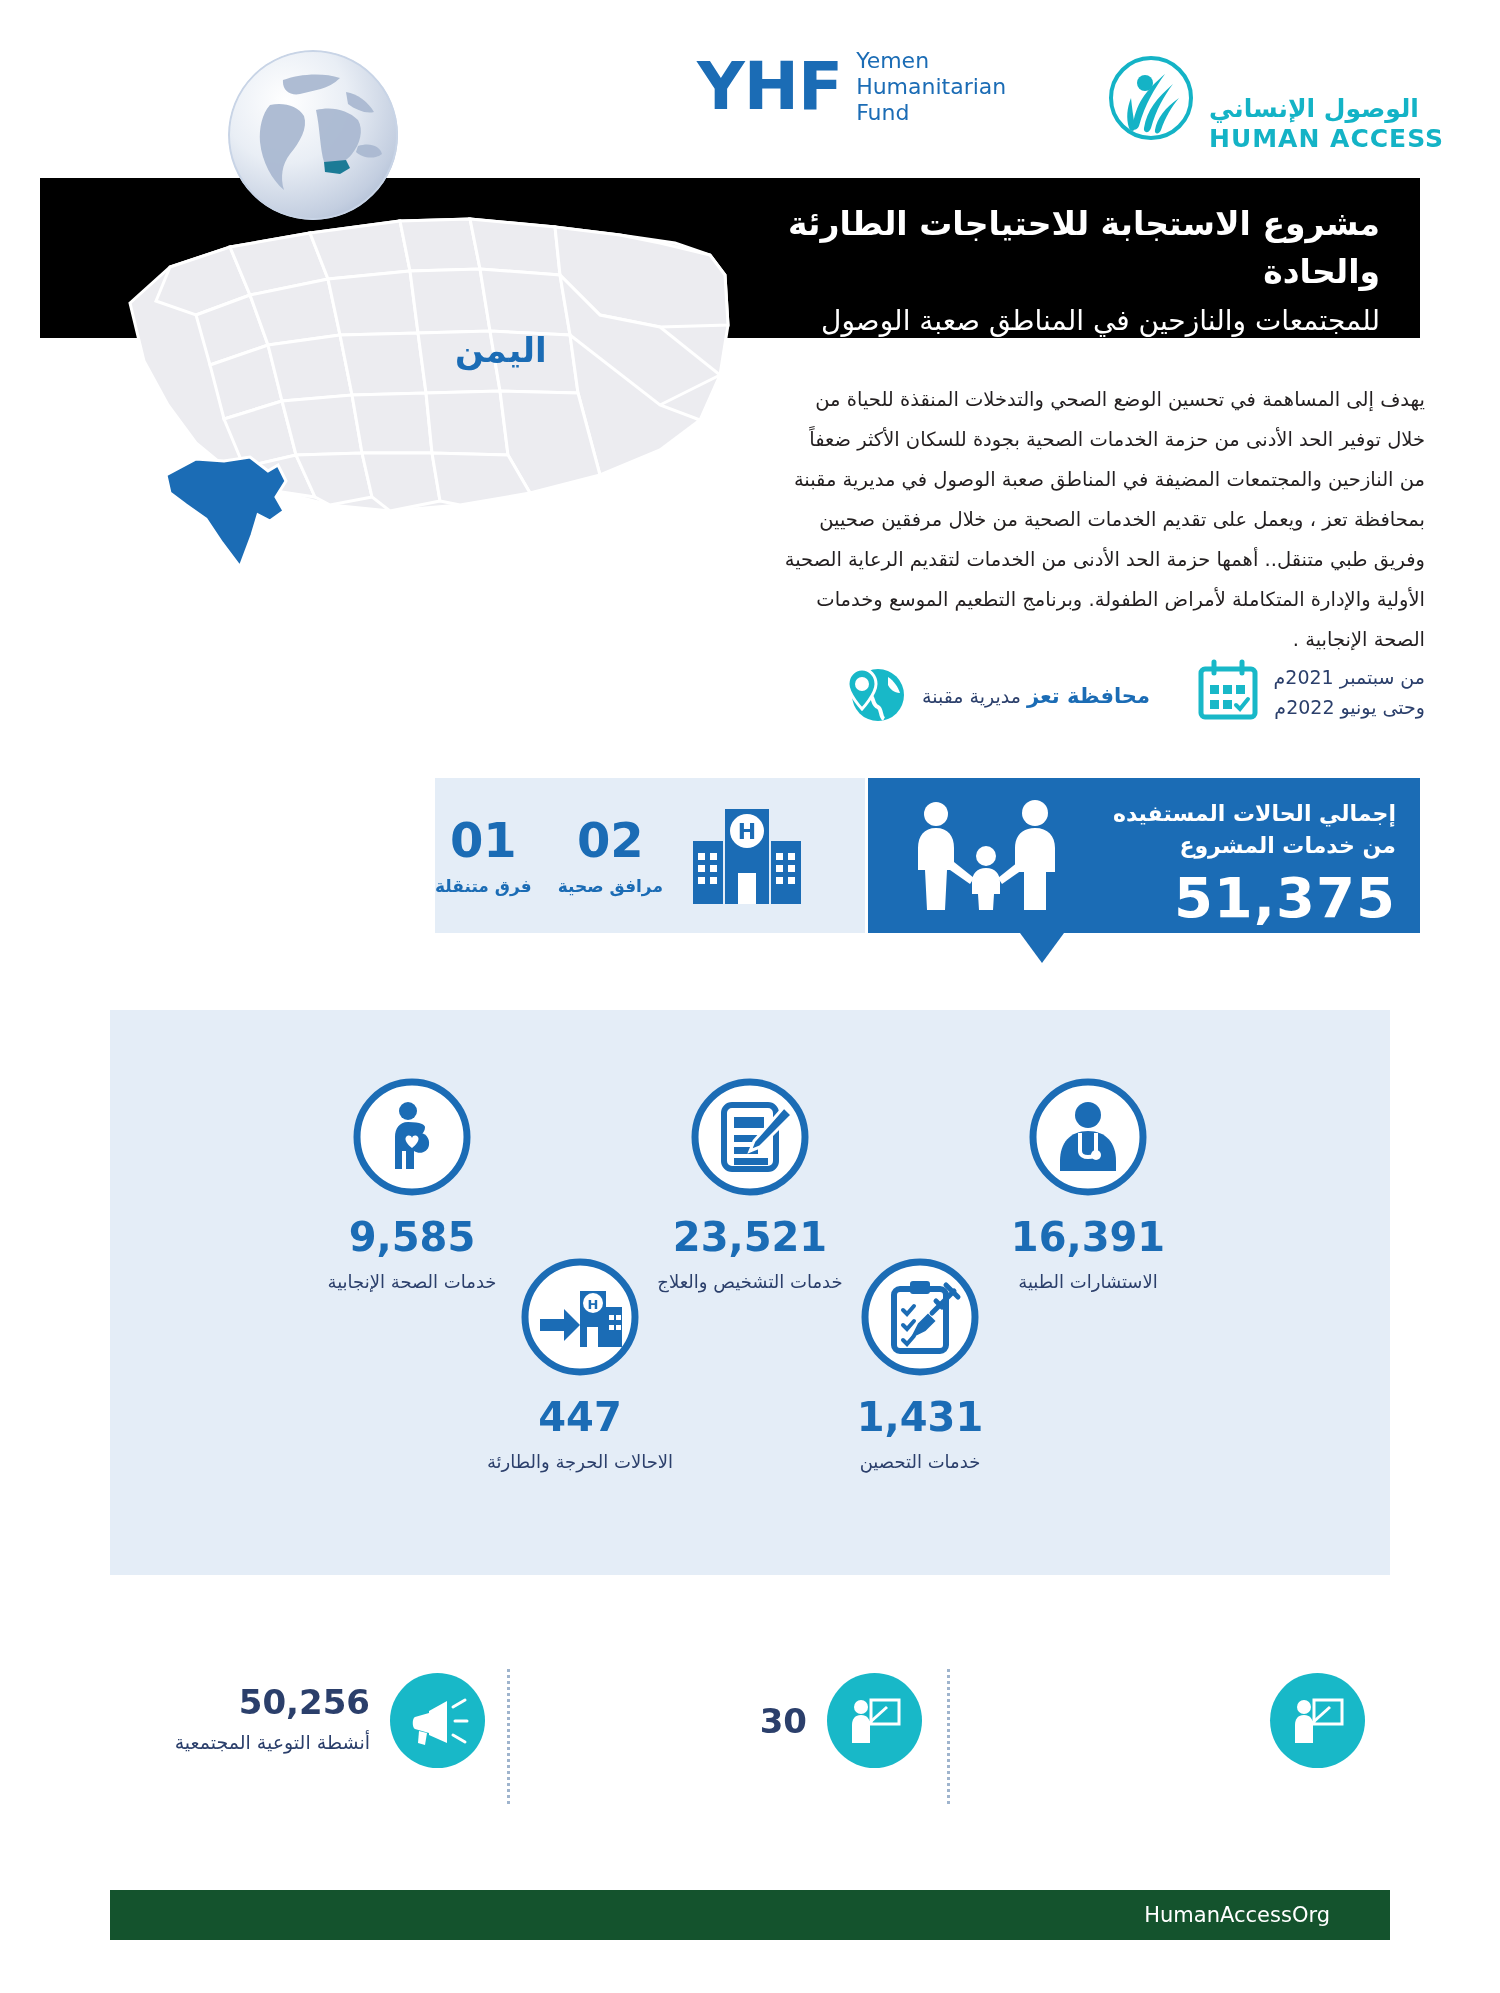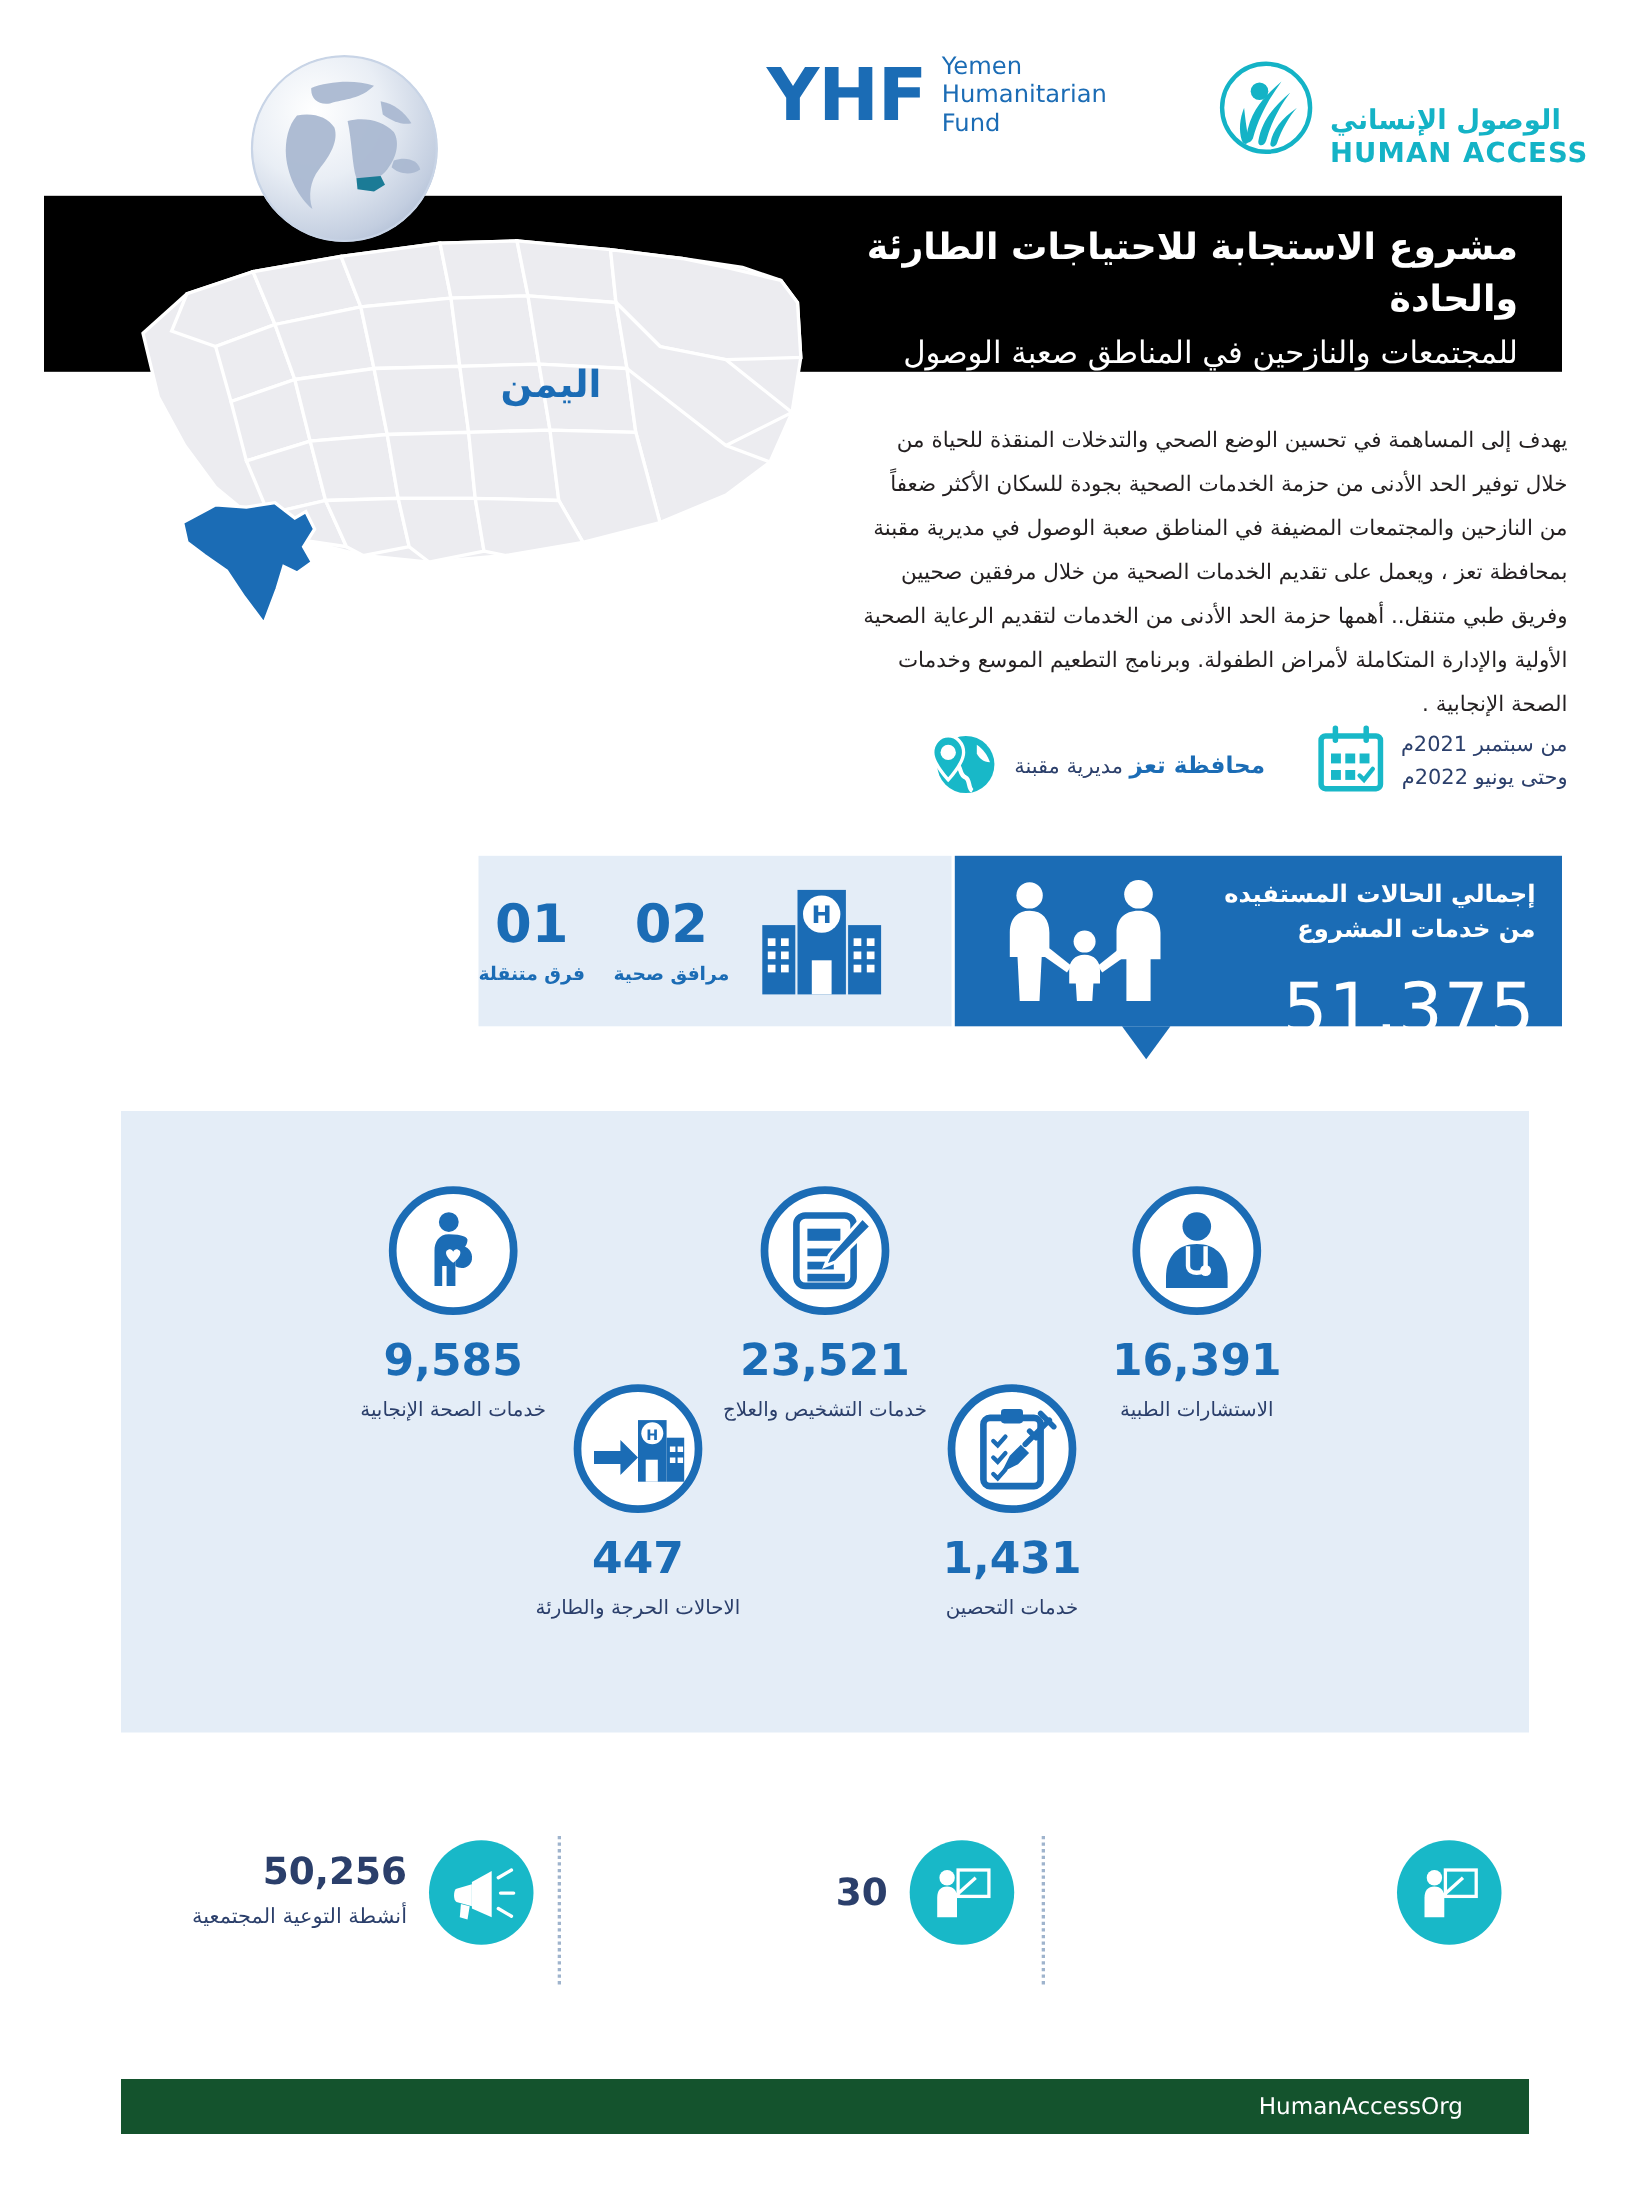"51,375" .bb-num { font-size: 64px -> 56px; font-weight: normal -> bold; margin-top: 24px -> 8px }
